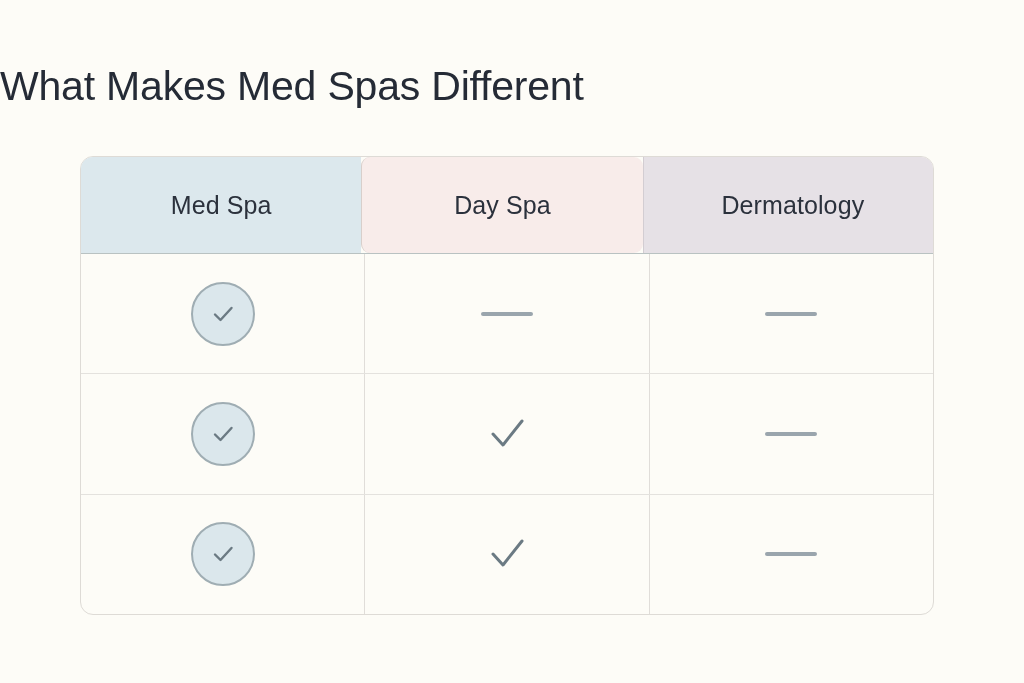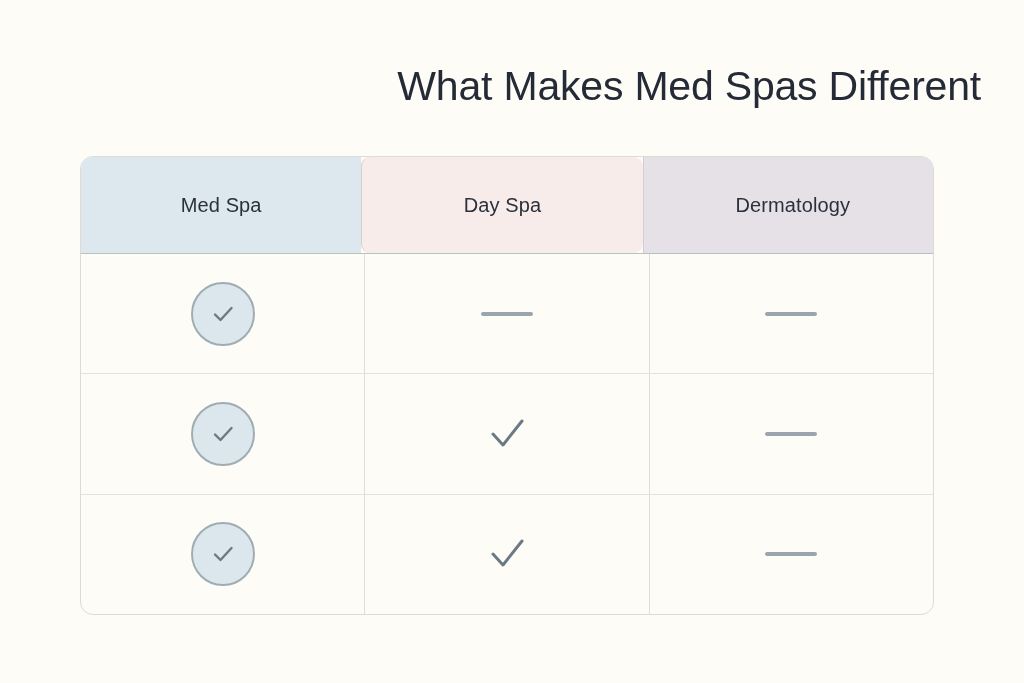"What Makes Med Spas Different" .title { text-align: right -> left }
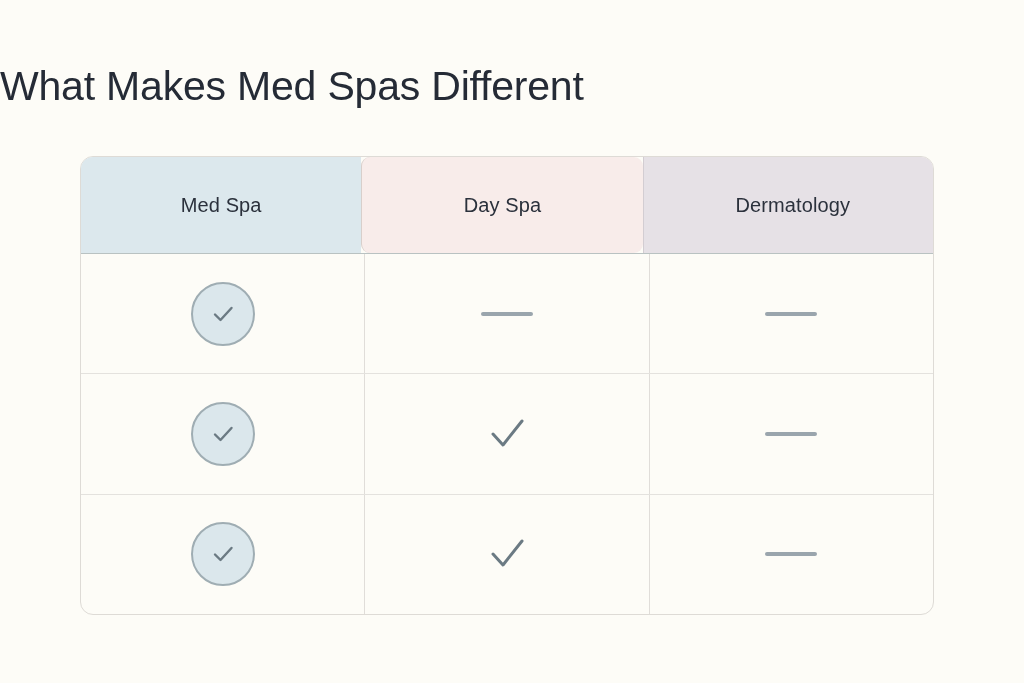"Med Spa" .th { font-size: 20px -> 25px }
